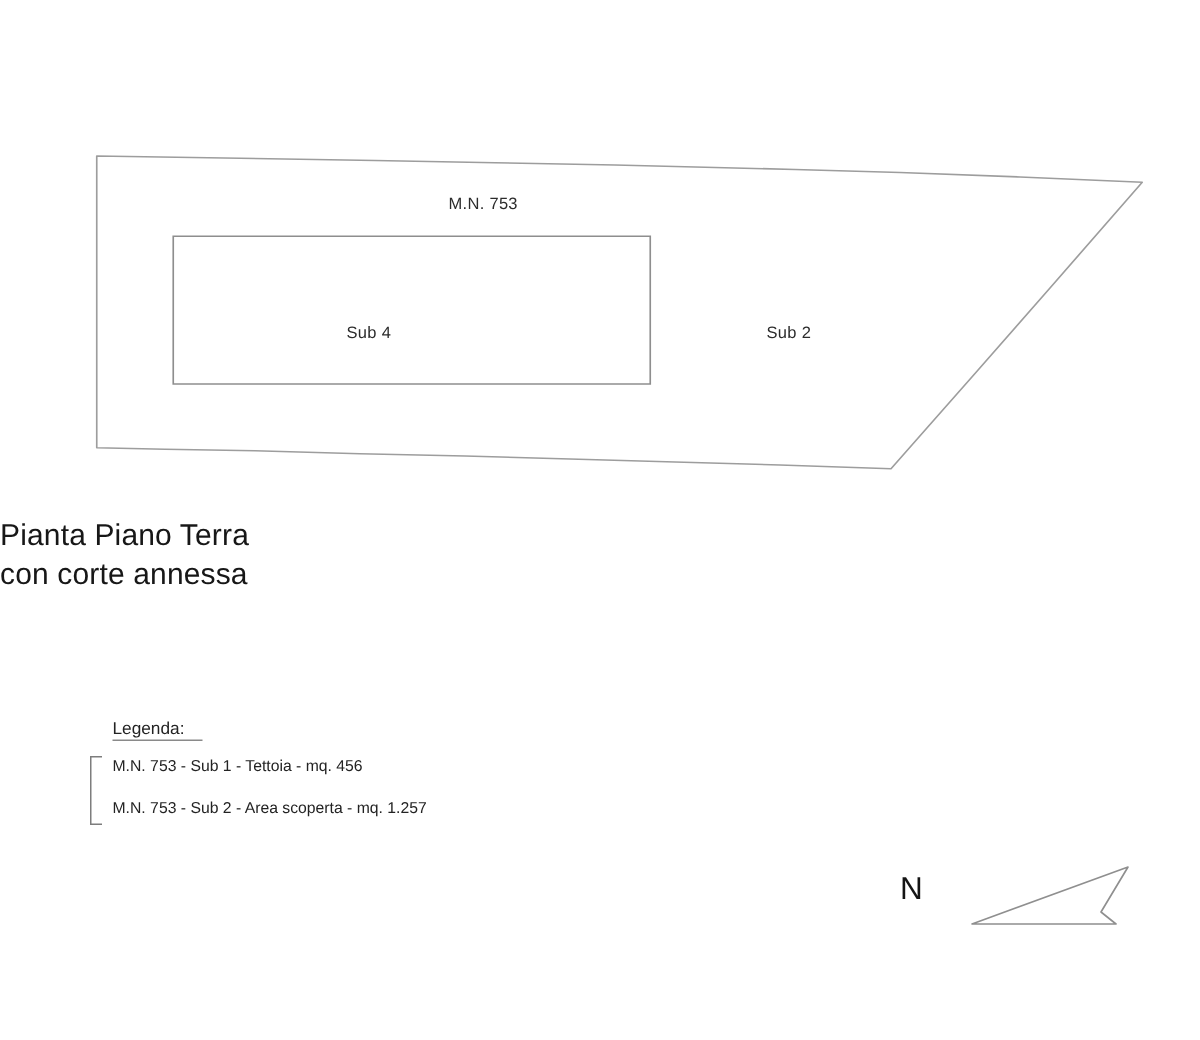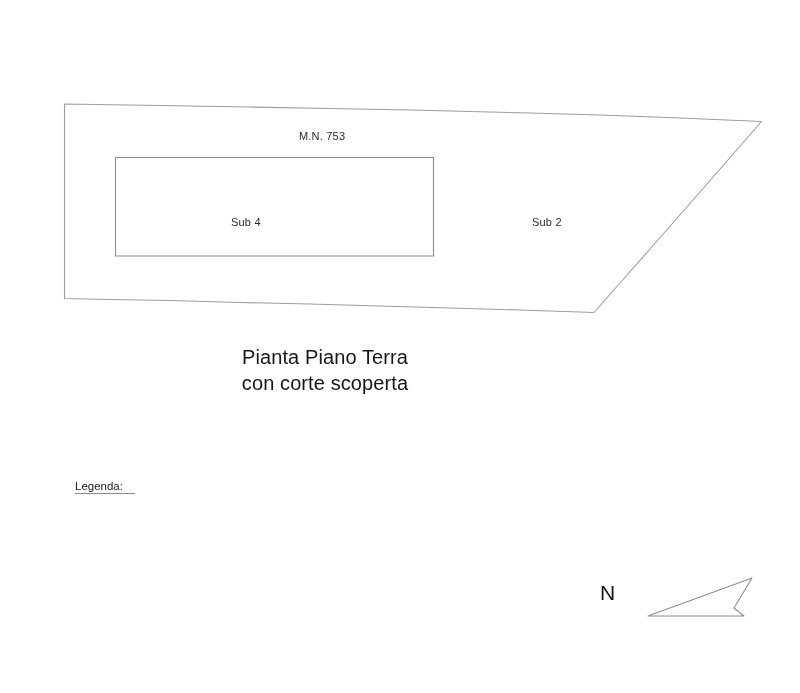"Sub 2" #label-sub2 { left: 532px -> 511px }
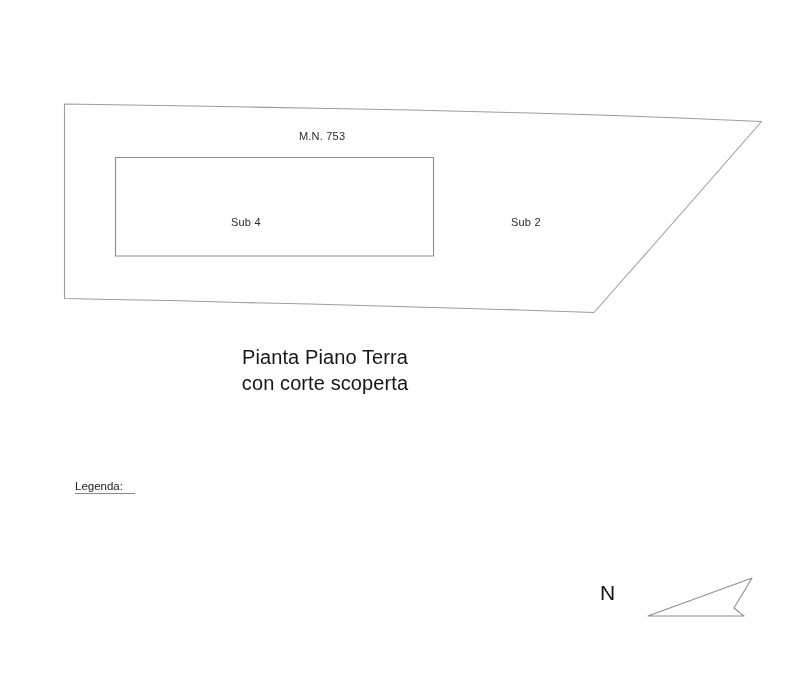"Pianta Piano Terra" #plan-title { text-align: center -> none }
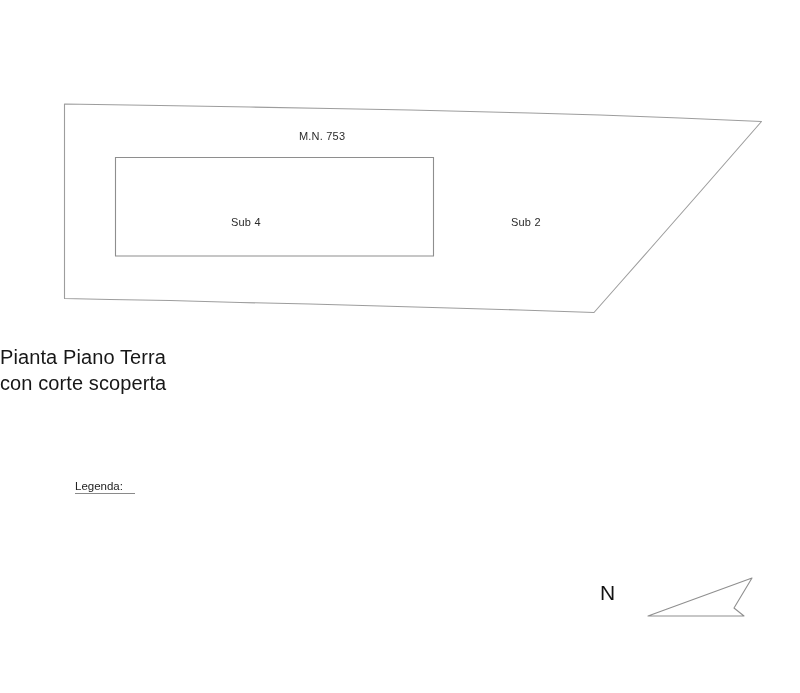"con corte scoperta" span.title-line { text: scoperta -> annessa }
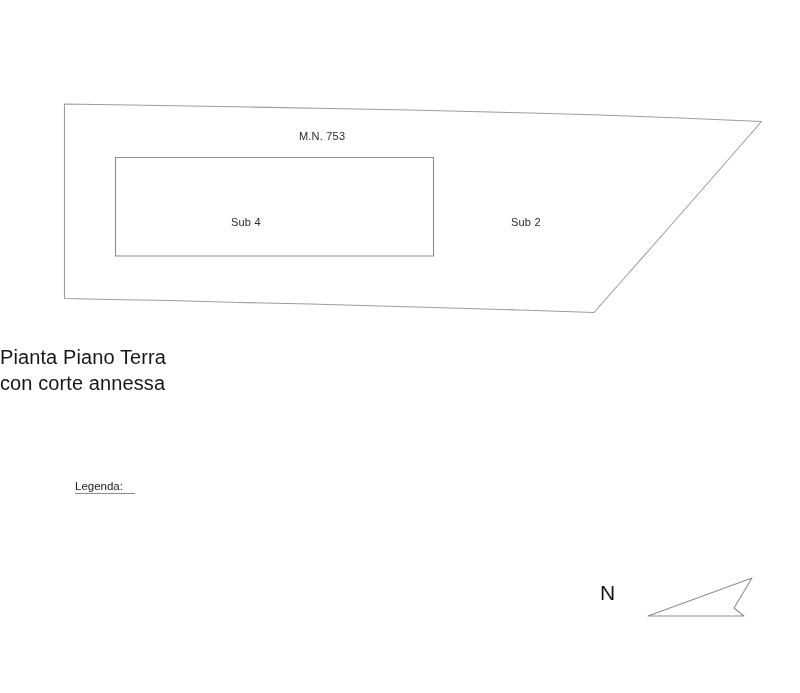"M.N. 753 - Sub 1" div { html: none -> <div> <div></div> <div>M.N. 753 - Sub 1 - Tettoia - mq. 456</div> <div>M.N. 753 - Sub 2 - Area scoperta - mq. 1.257</div> </div> }
